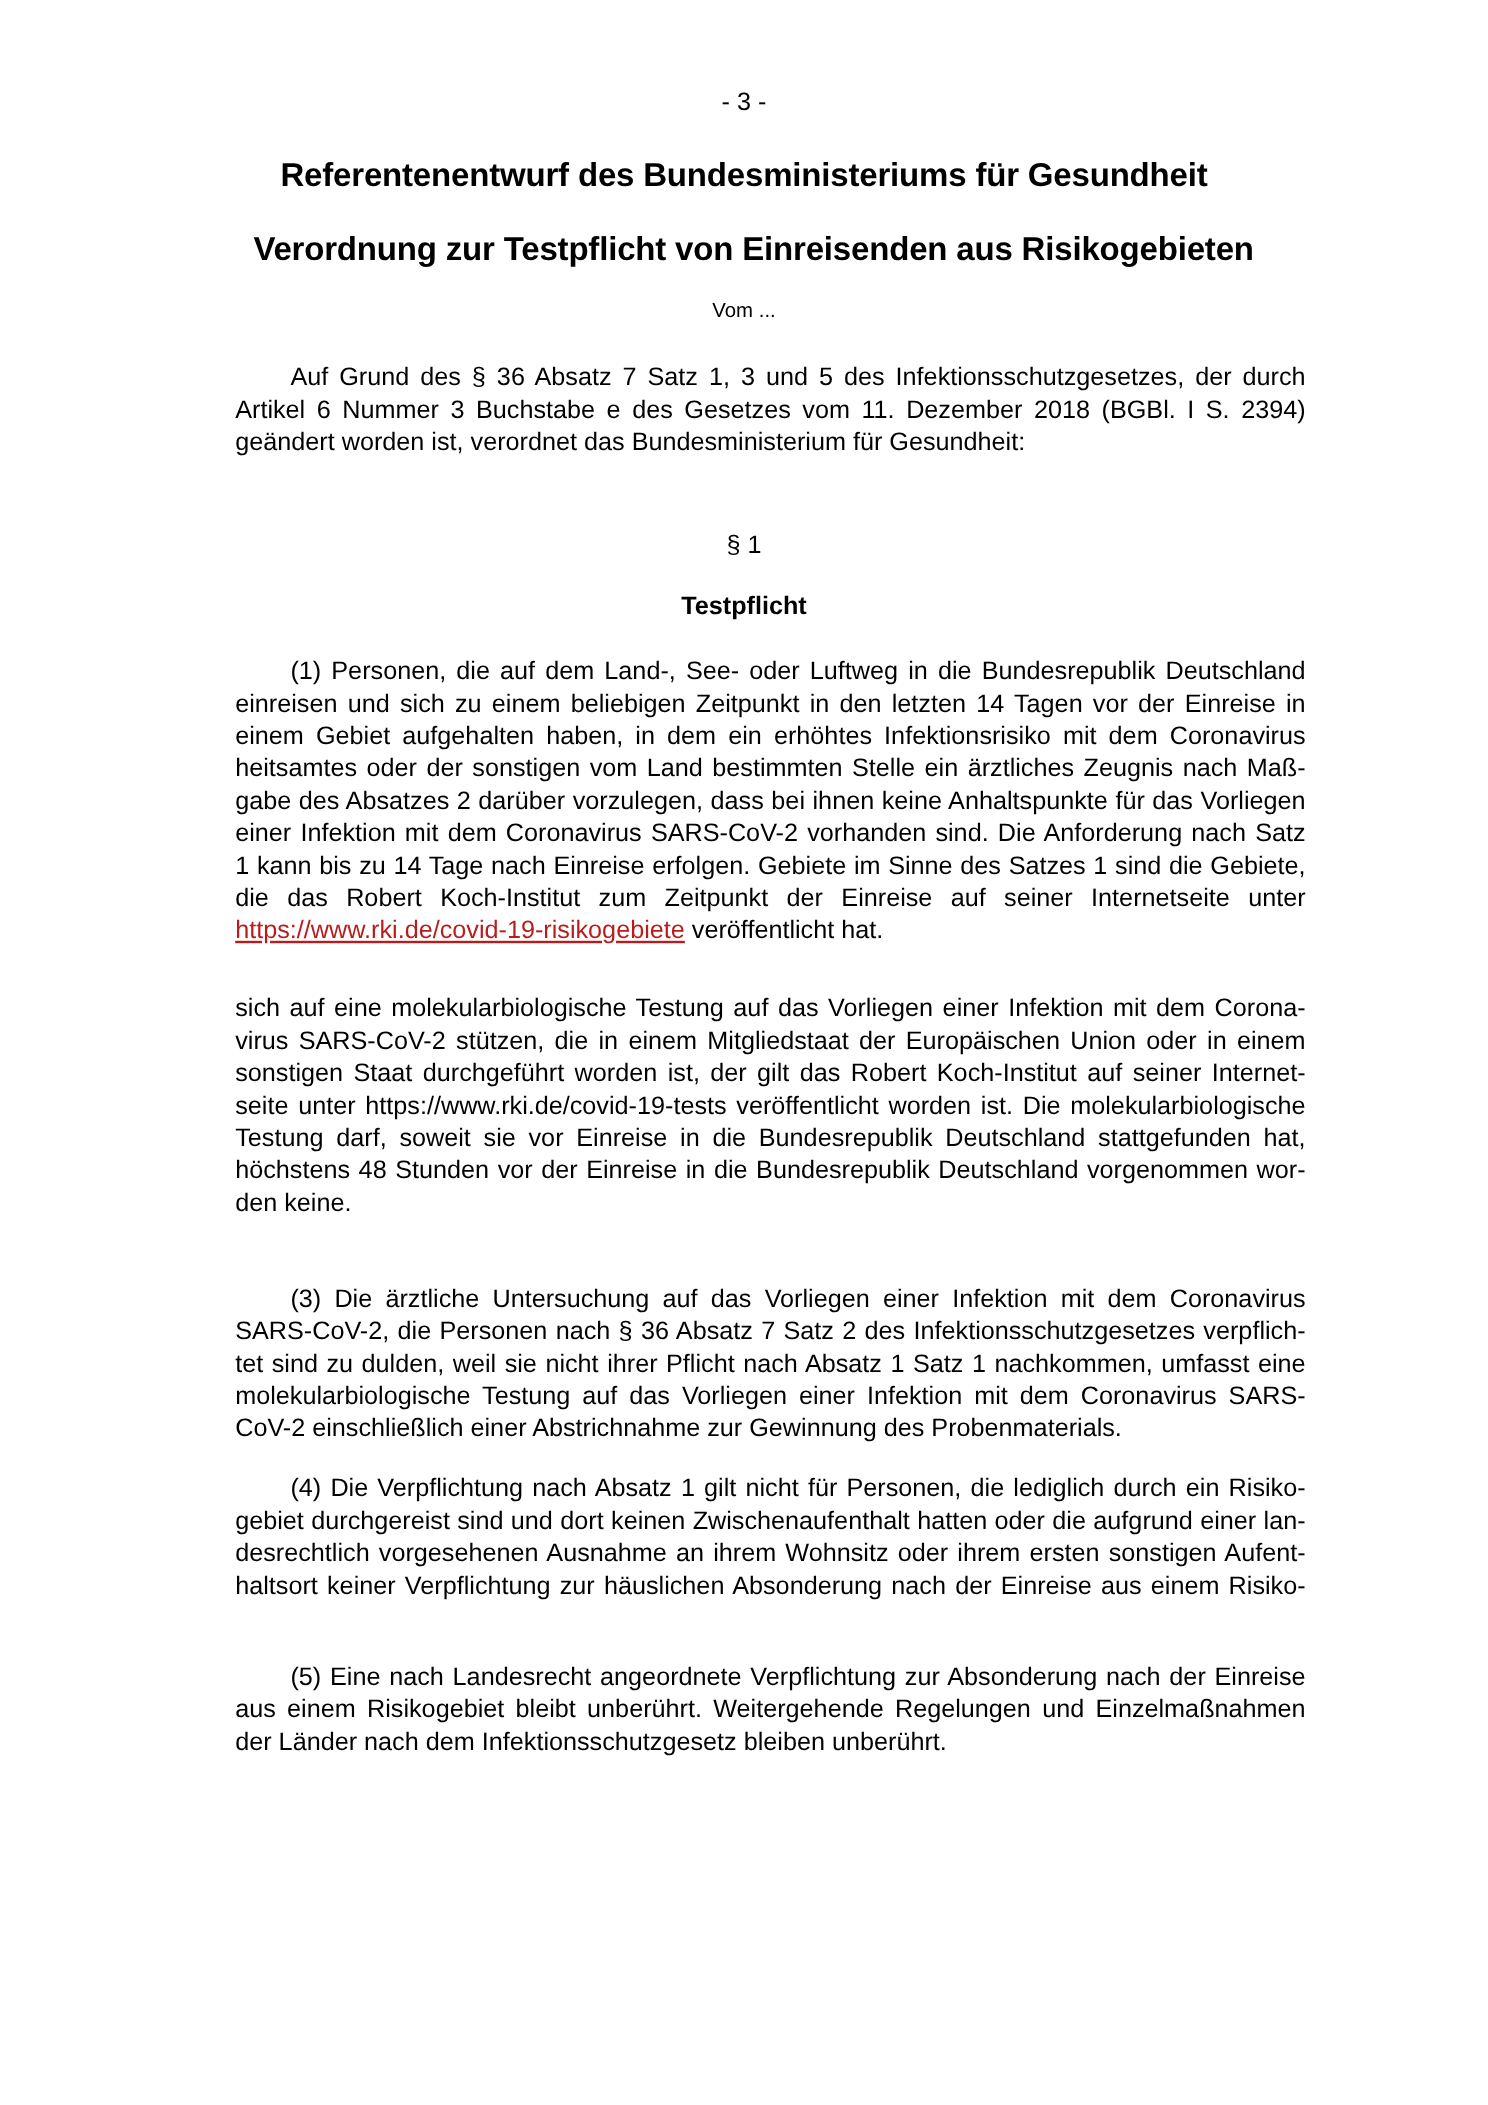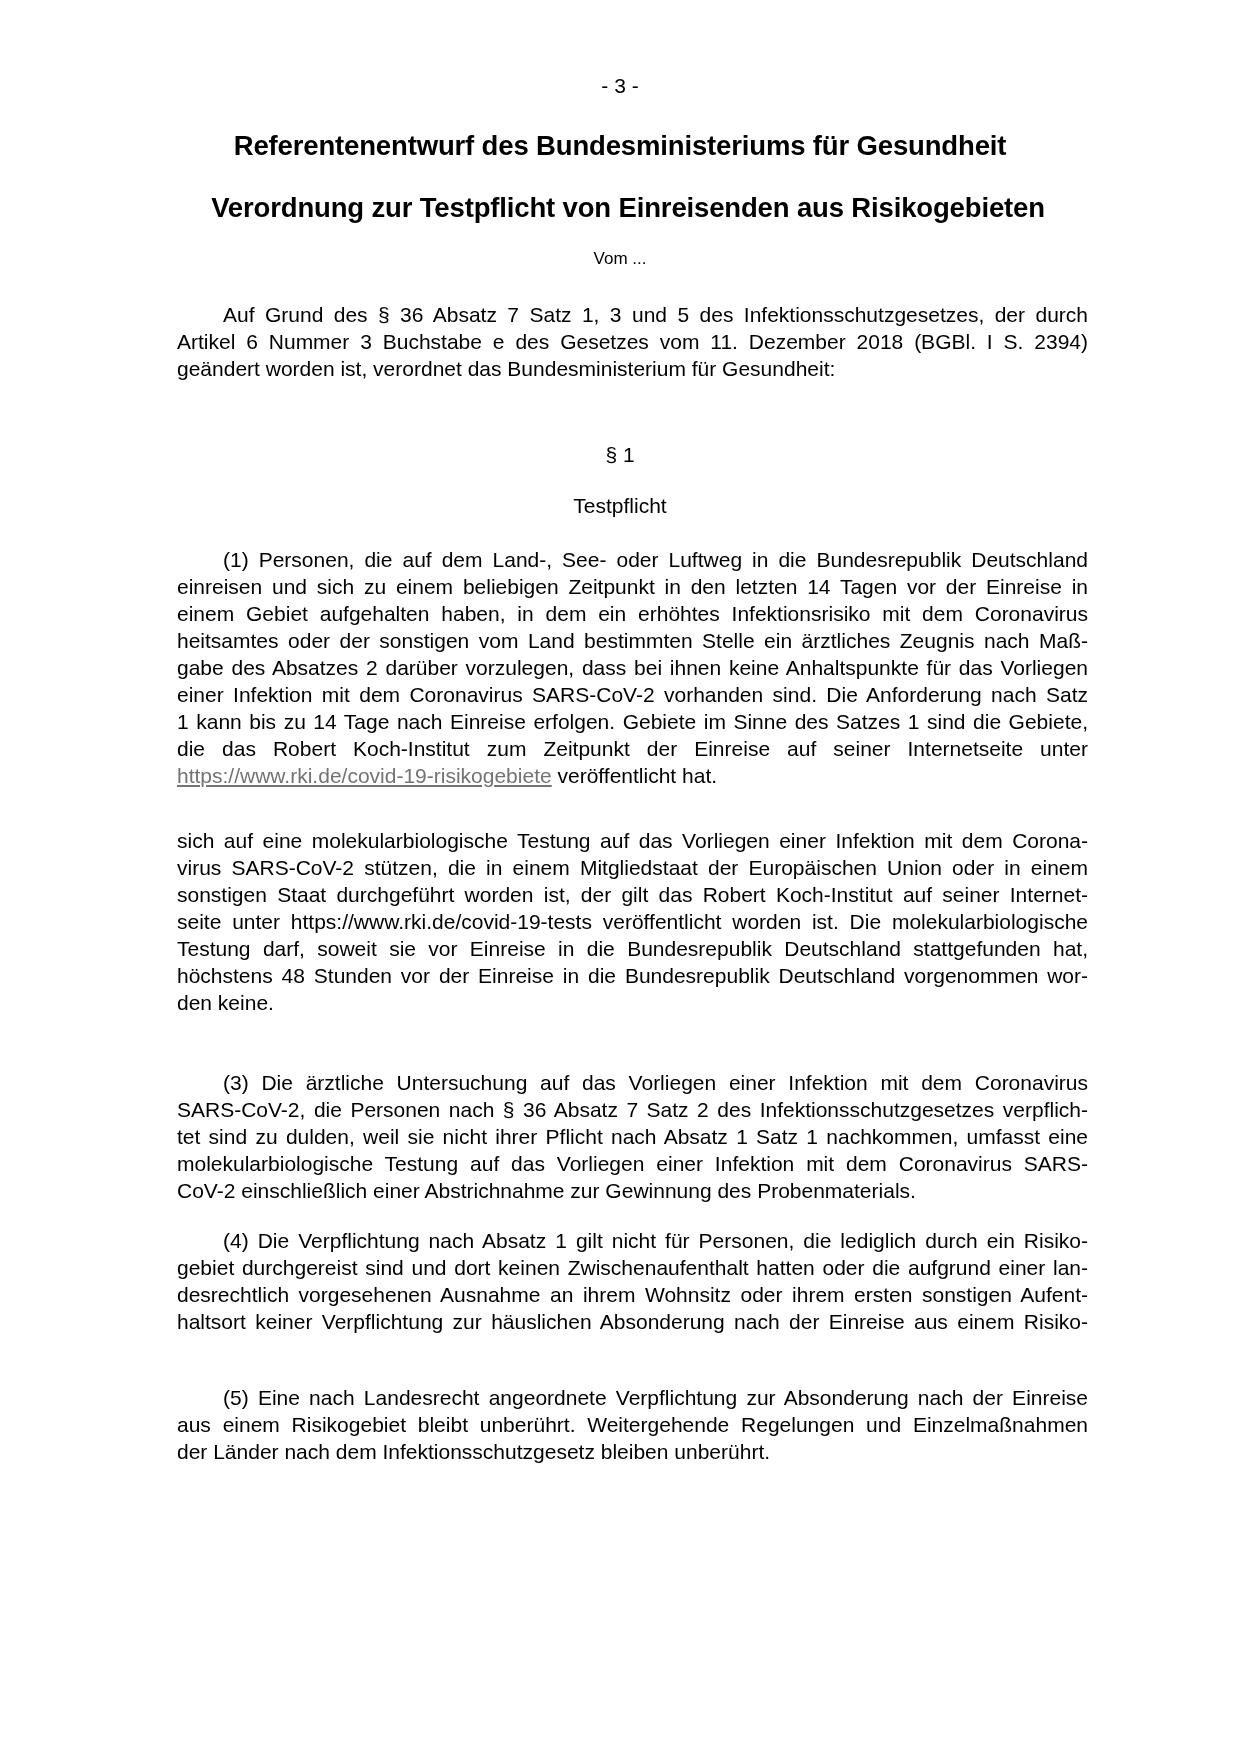"Auf Grund des § 36" .line { margin-left: none -> 19px }
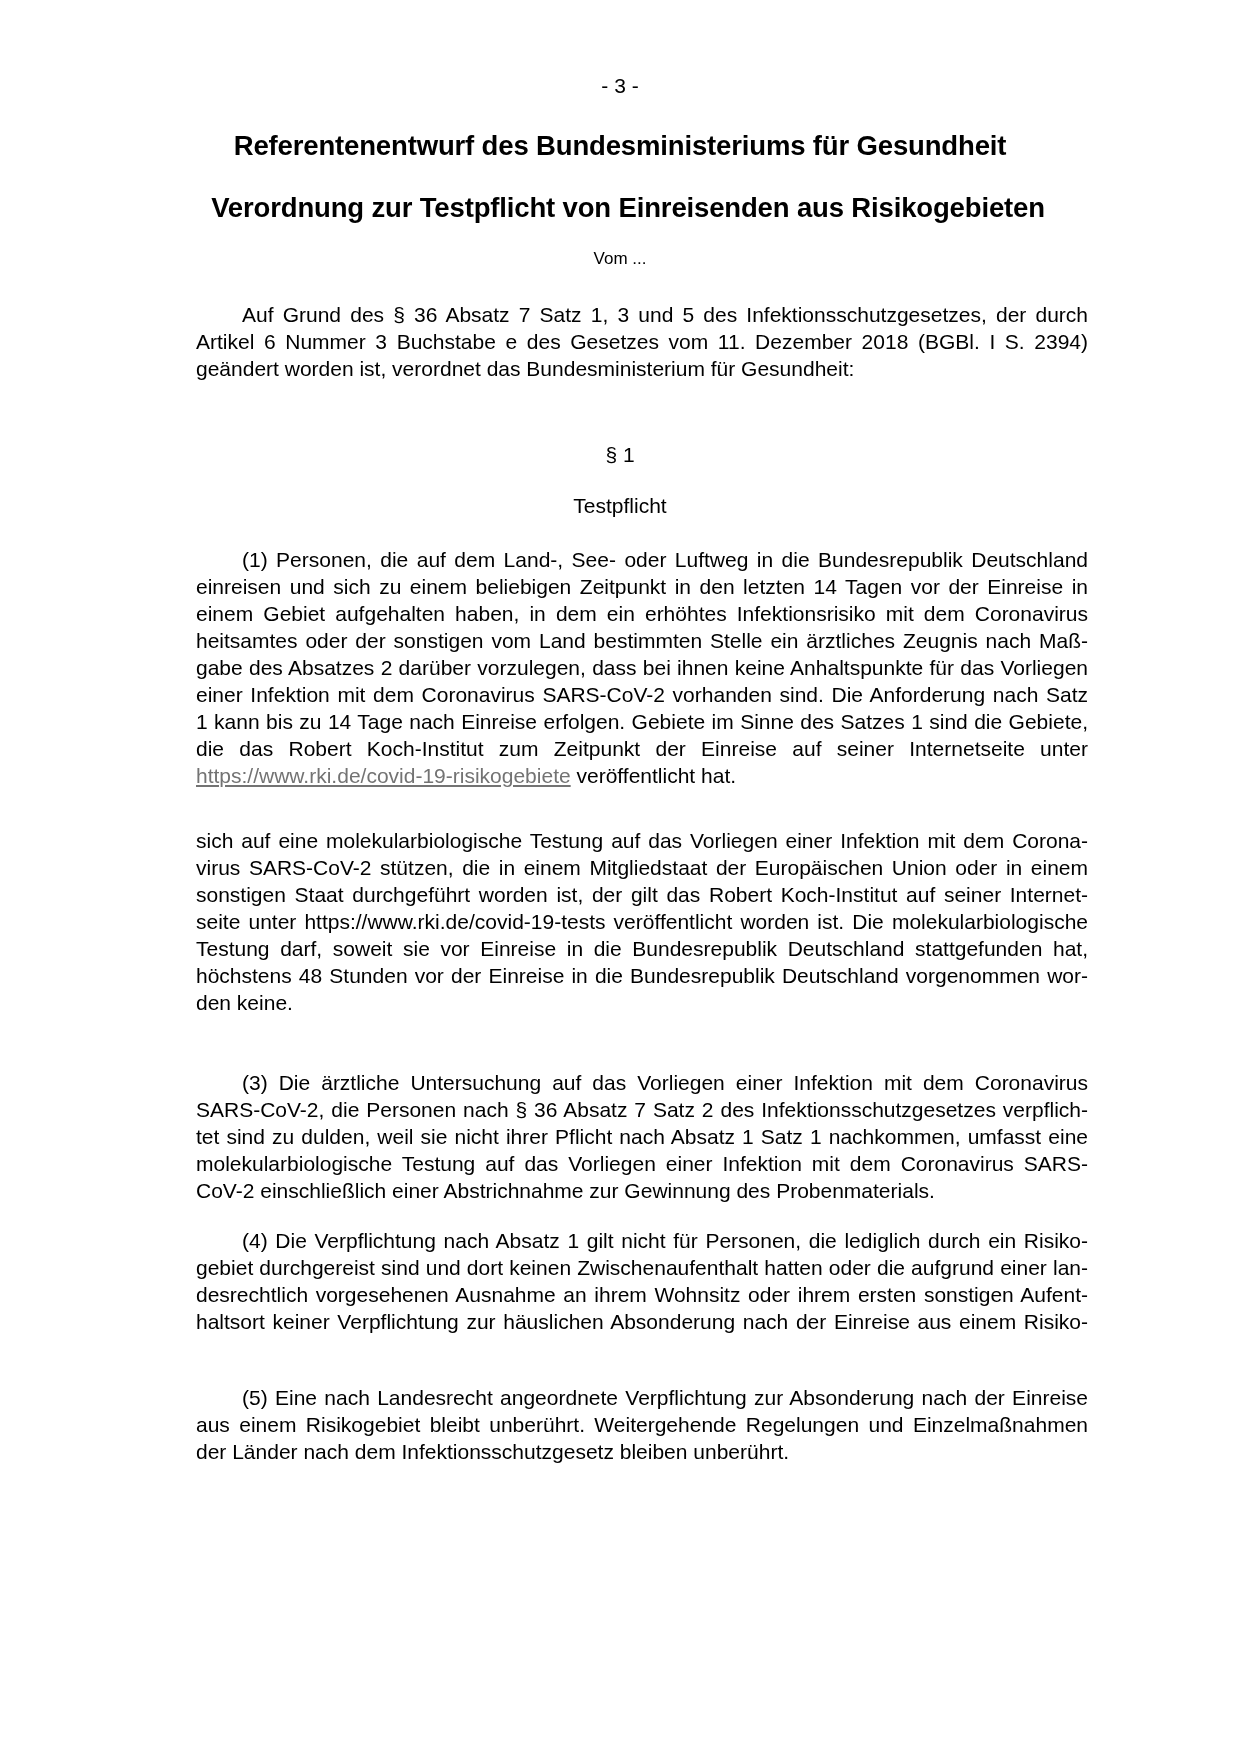"Testpflicht" .sectitle { font-weight: normal -> bold }
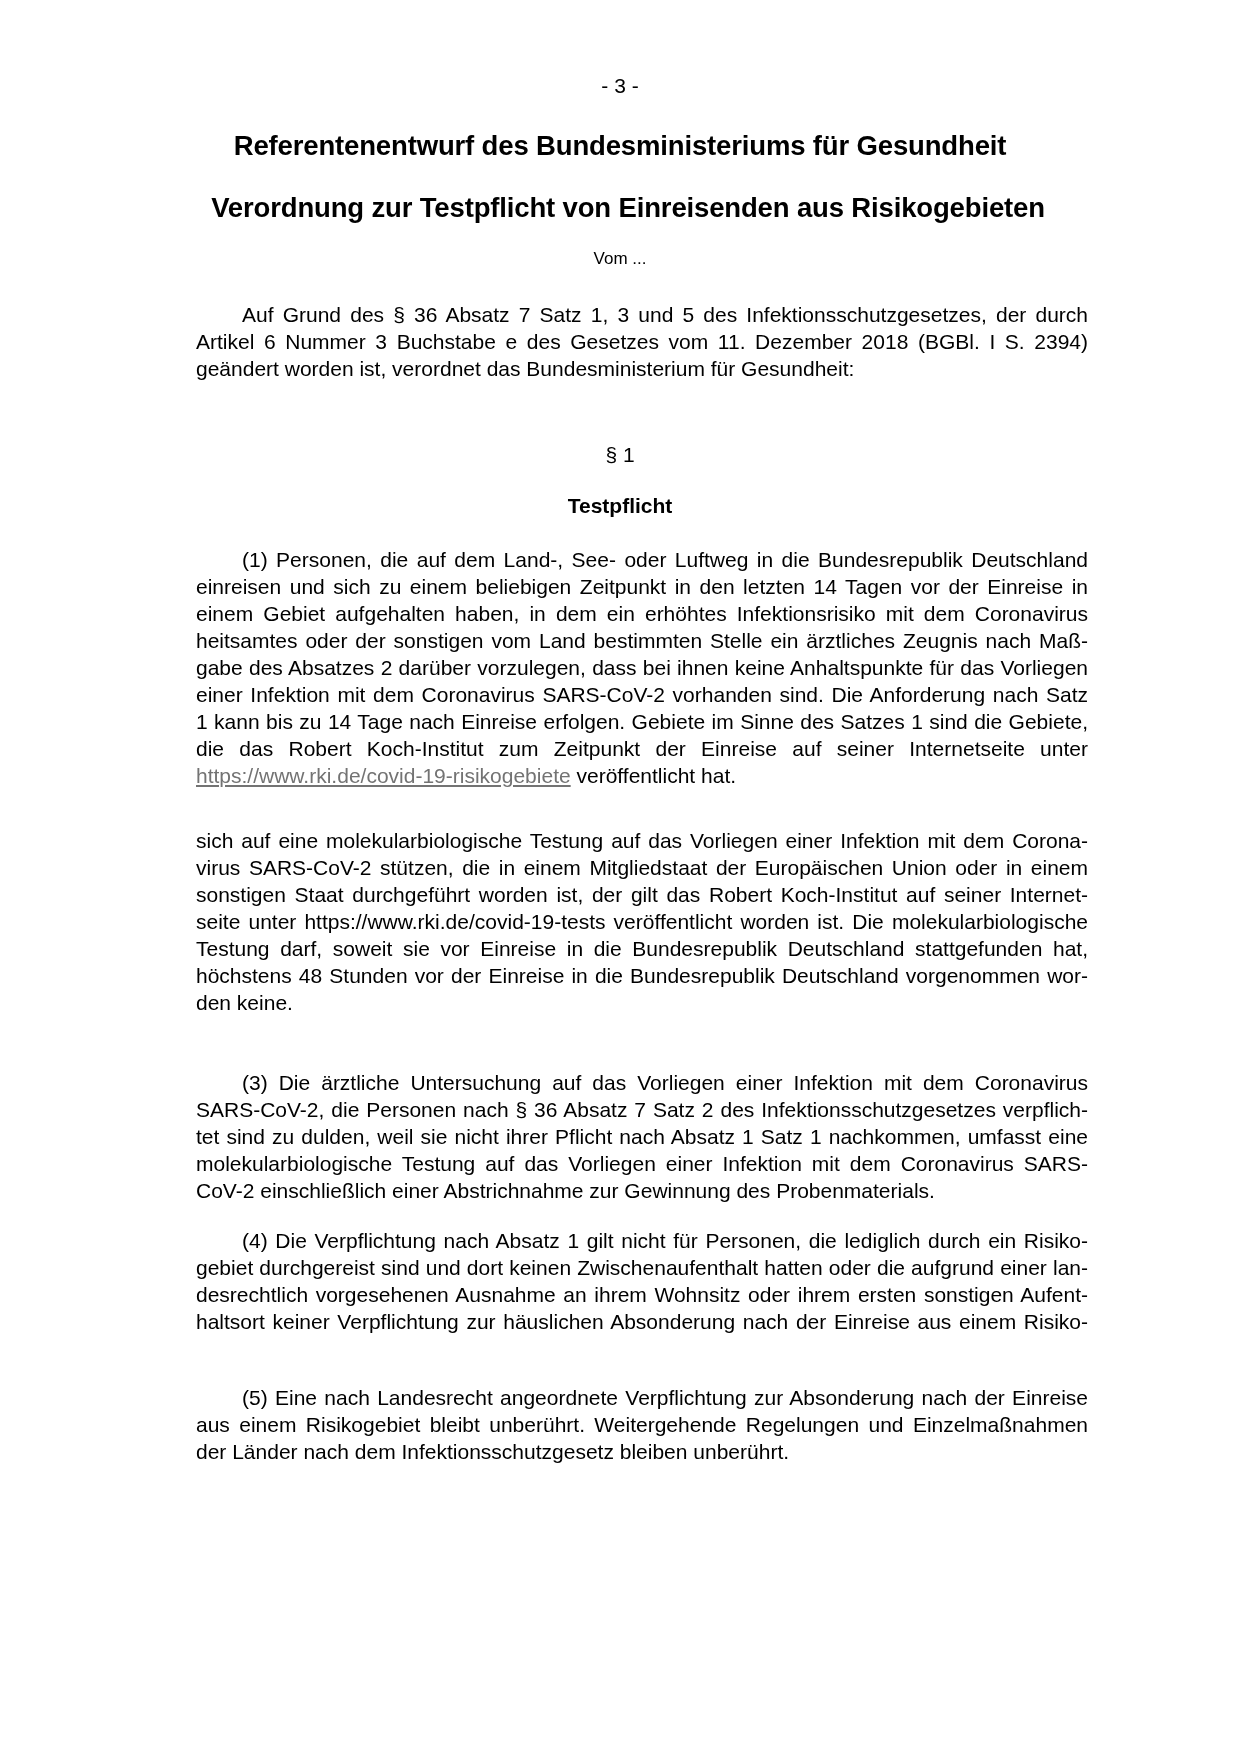"https://www.rki.de/covid-19-risikogebiet" .link { color: #737373 -> #b91c1c }
